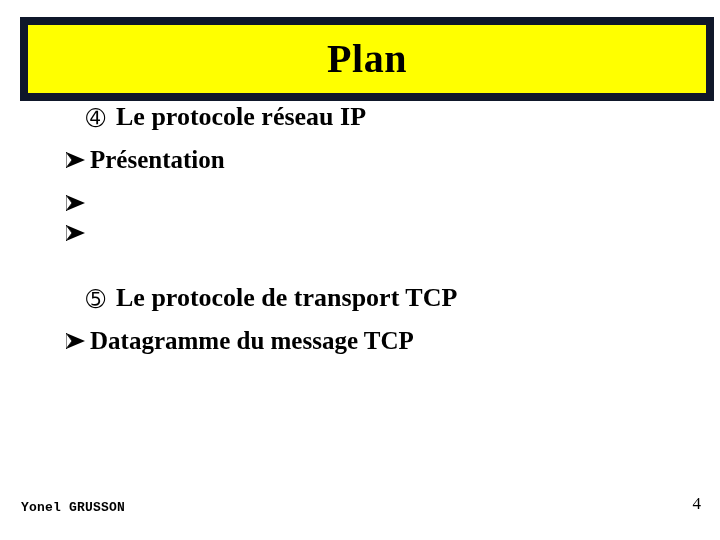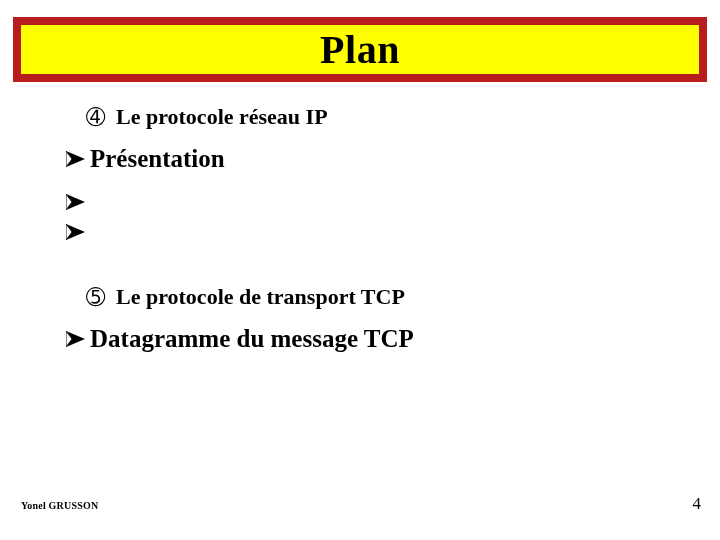"Plan" #title-box { border: 8px solid #b91c1c -> 8px solid #0f172a; height: 65px -> 84px; left: 13px -> 20px }
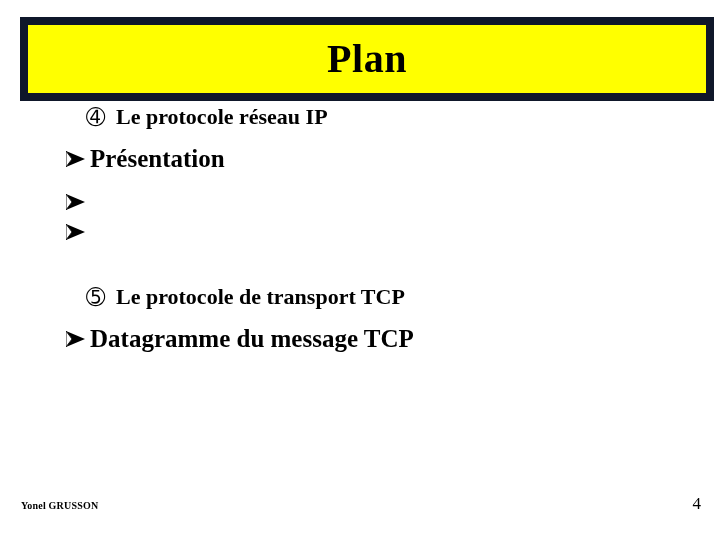"Le protocole réseau IP" .lvl1 .txt { font-size: 22px -> 26px }
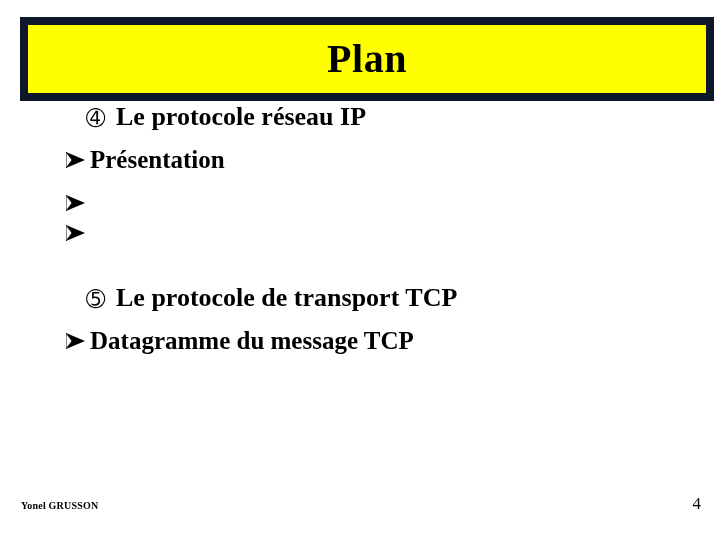"Yonel GRUSSON" #footer-name { font-family: Liberation Serif, serif -> Liberation Mono, monospace; font-size: 10px -> 13px }
